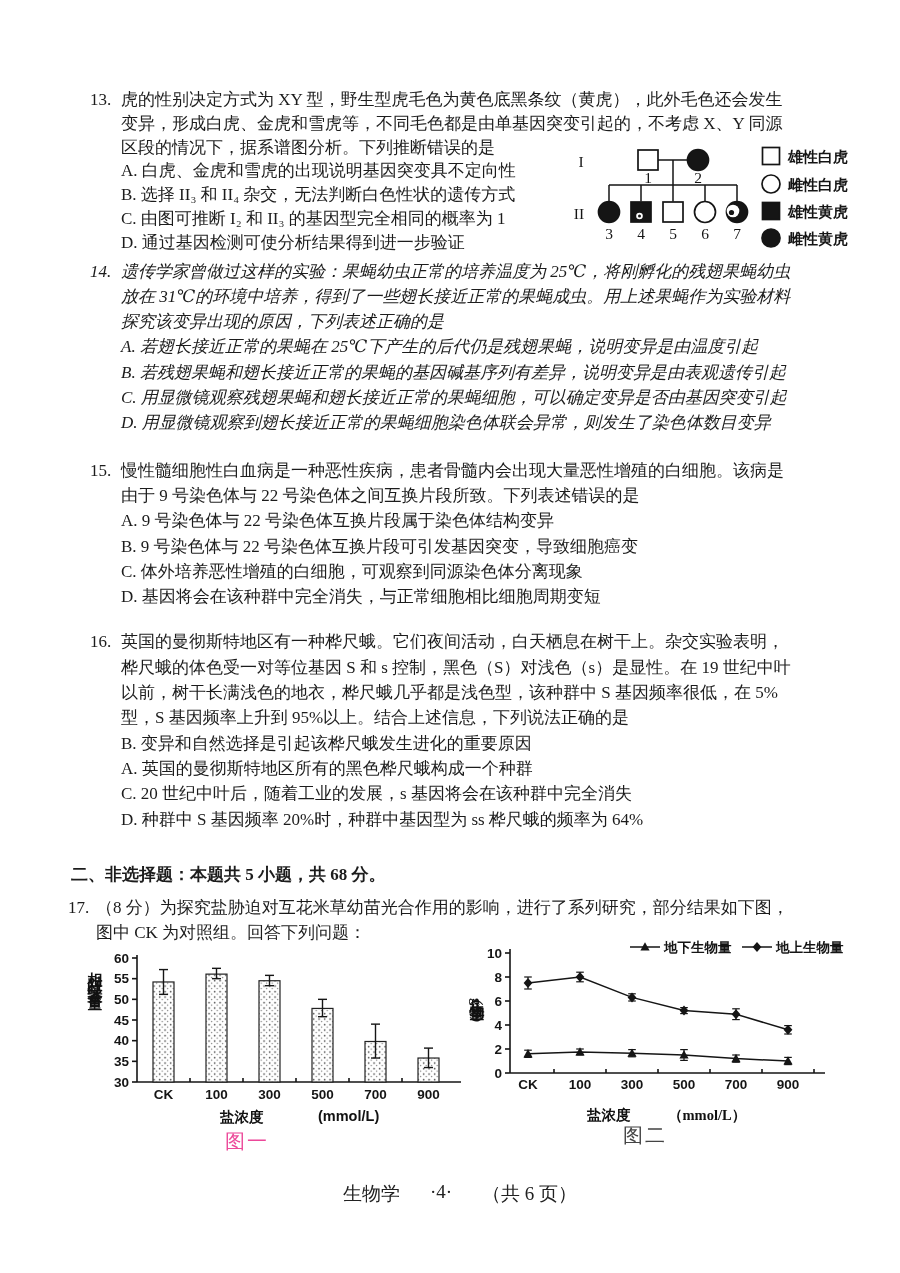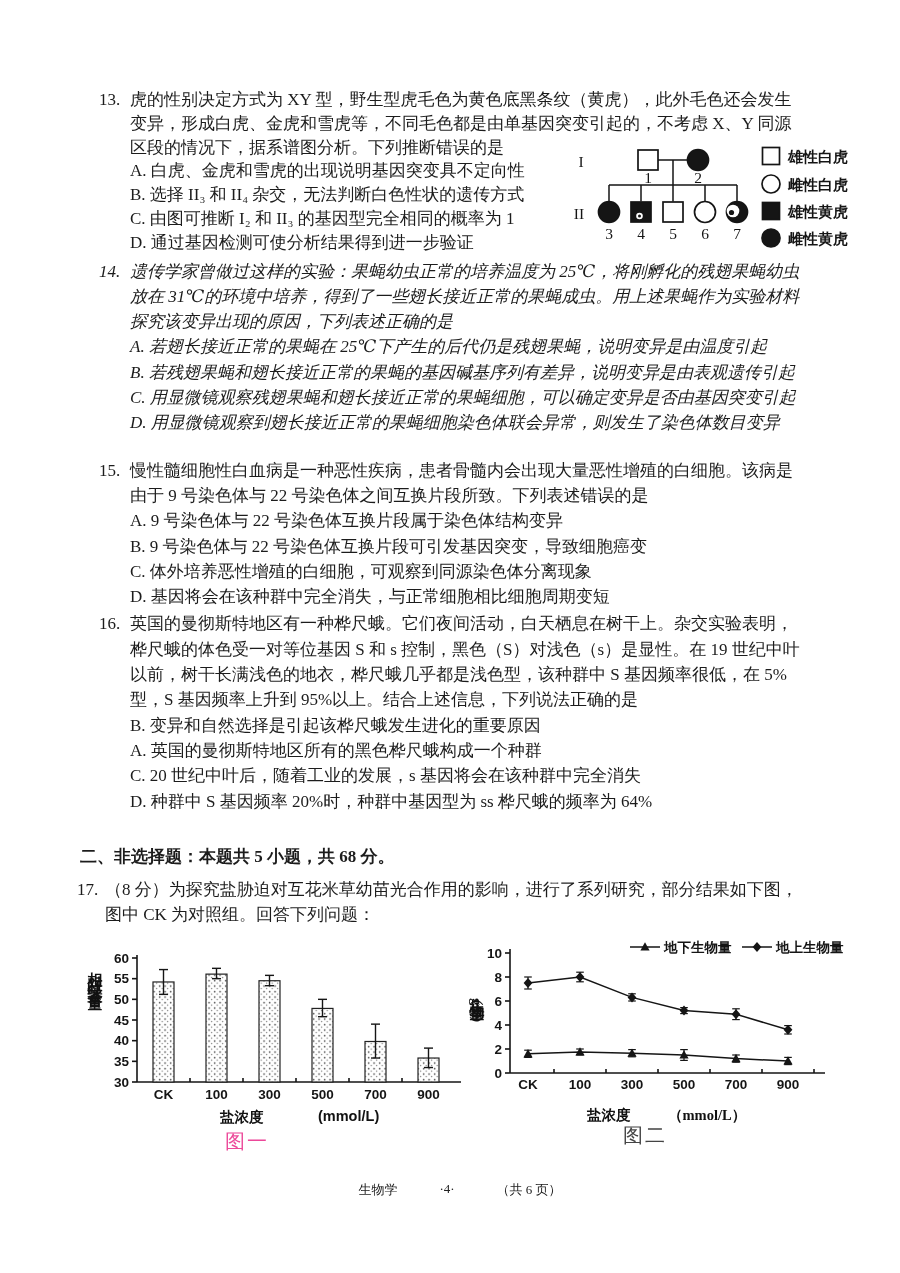"13." .content { left: 99px -> 90px }
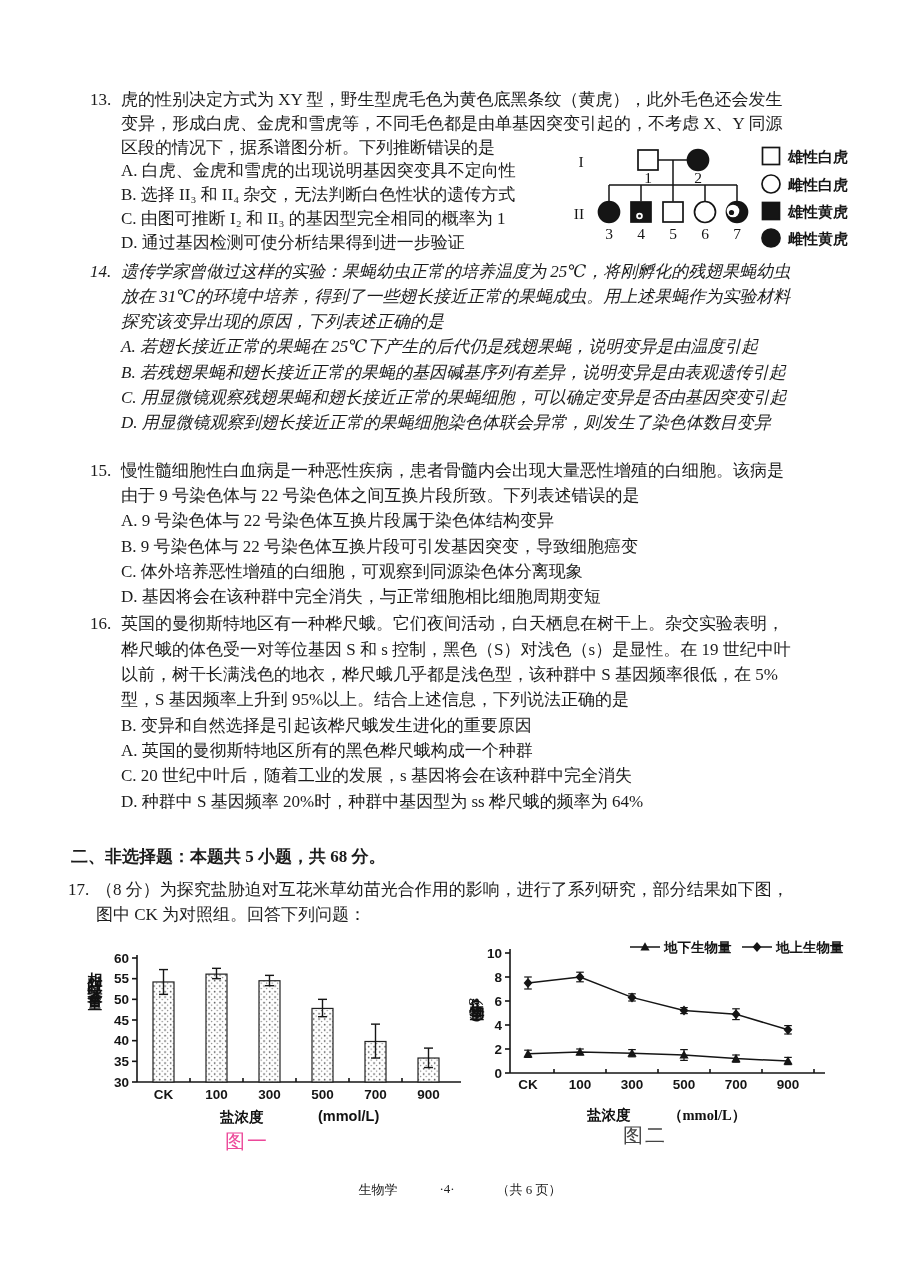"15." .q15 { margin-bottom: 2px -> 20px }
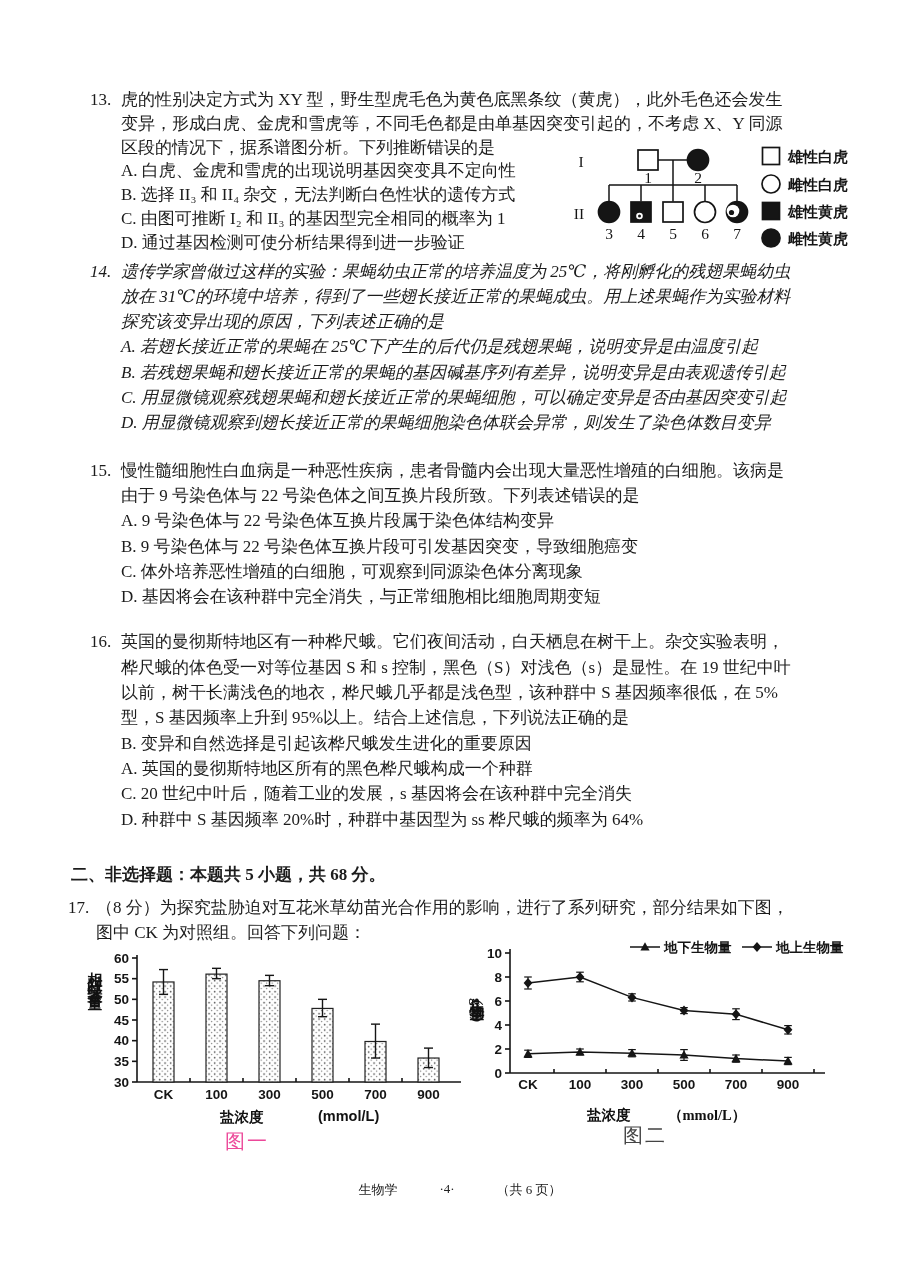"生物学" .footer { font-size: 13px -> 19px; gap: 42px -> 30px }
